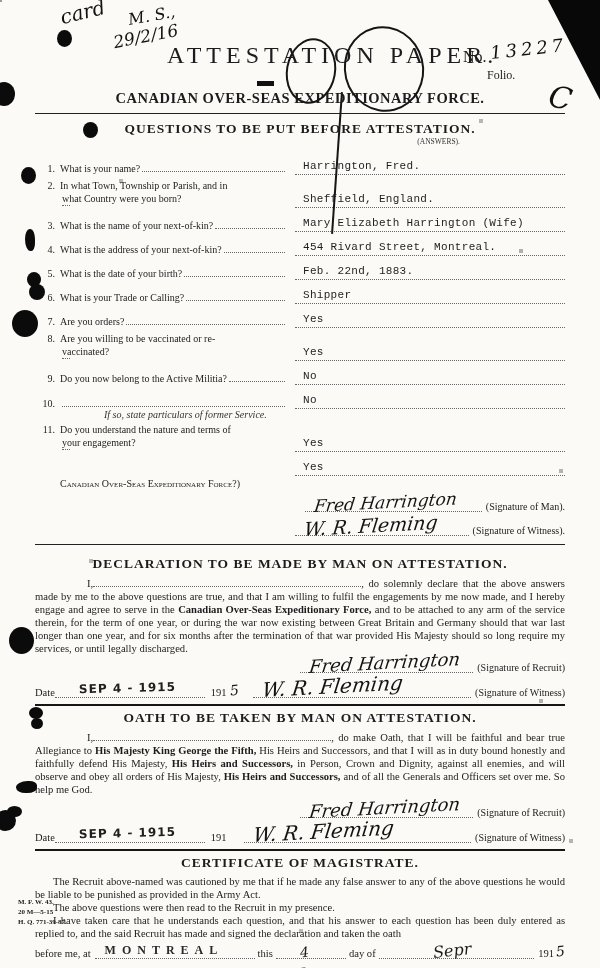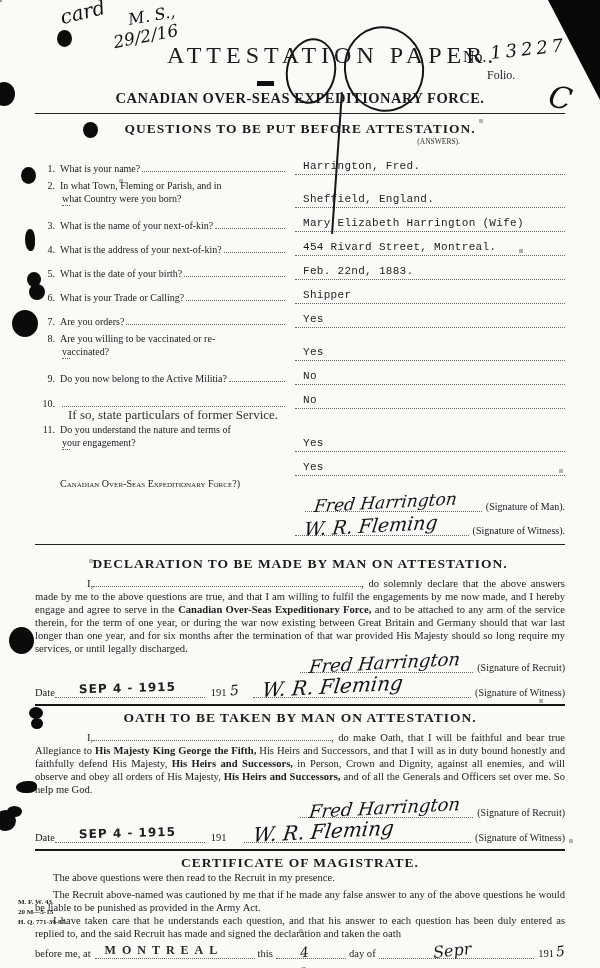"In what Town, Fleming or" span.q-text { text: Fleming -> Township }
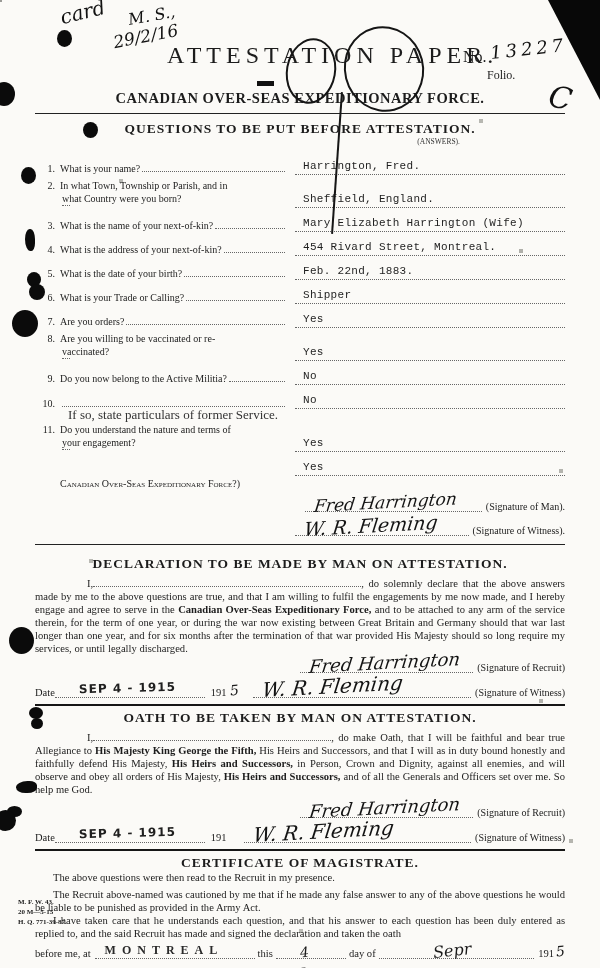"If so, state particulars of" .q-sub { font-size: 13px -> 10px; font-style: none -> italic; margin-left: 33px -> 69px }
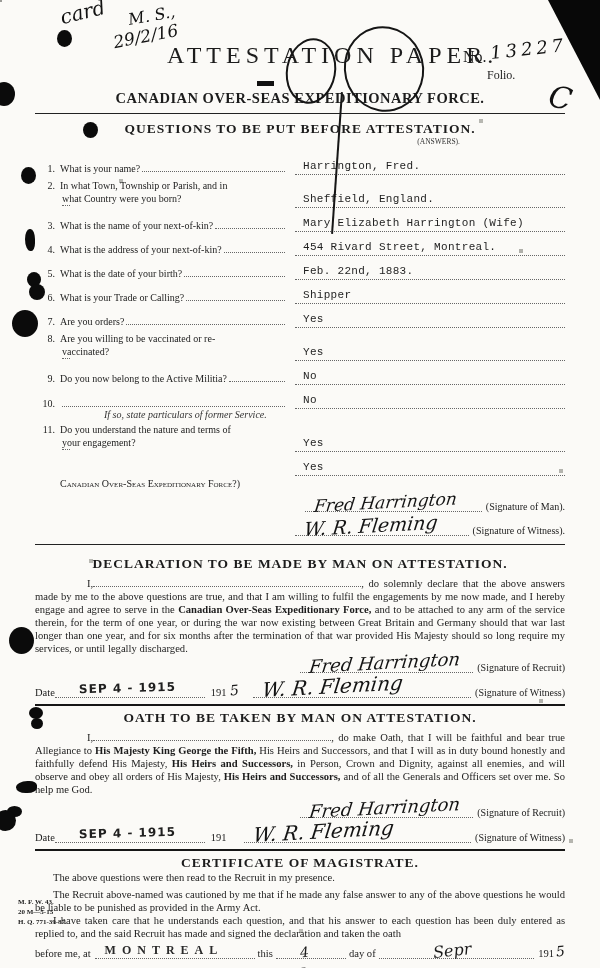"The above questions were then" p.mag-para { order: before "The Recruit above-named was cautioned" -> after "The Recruit above-named was cautioned" }
